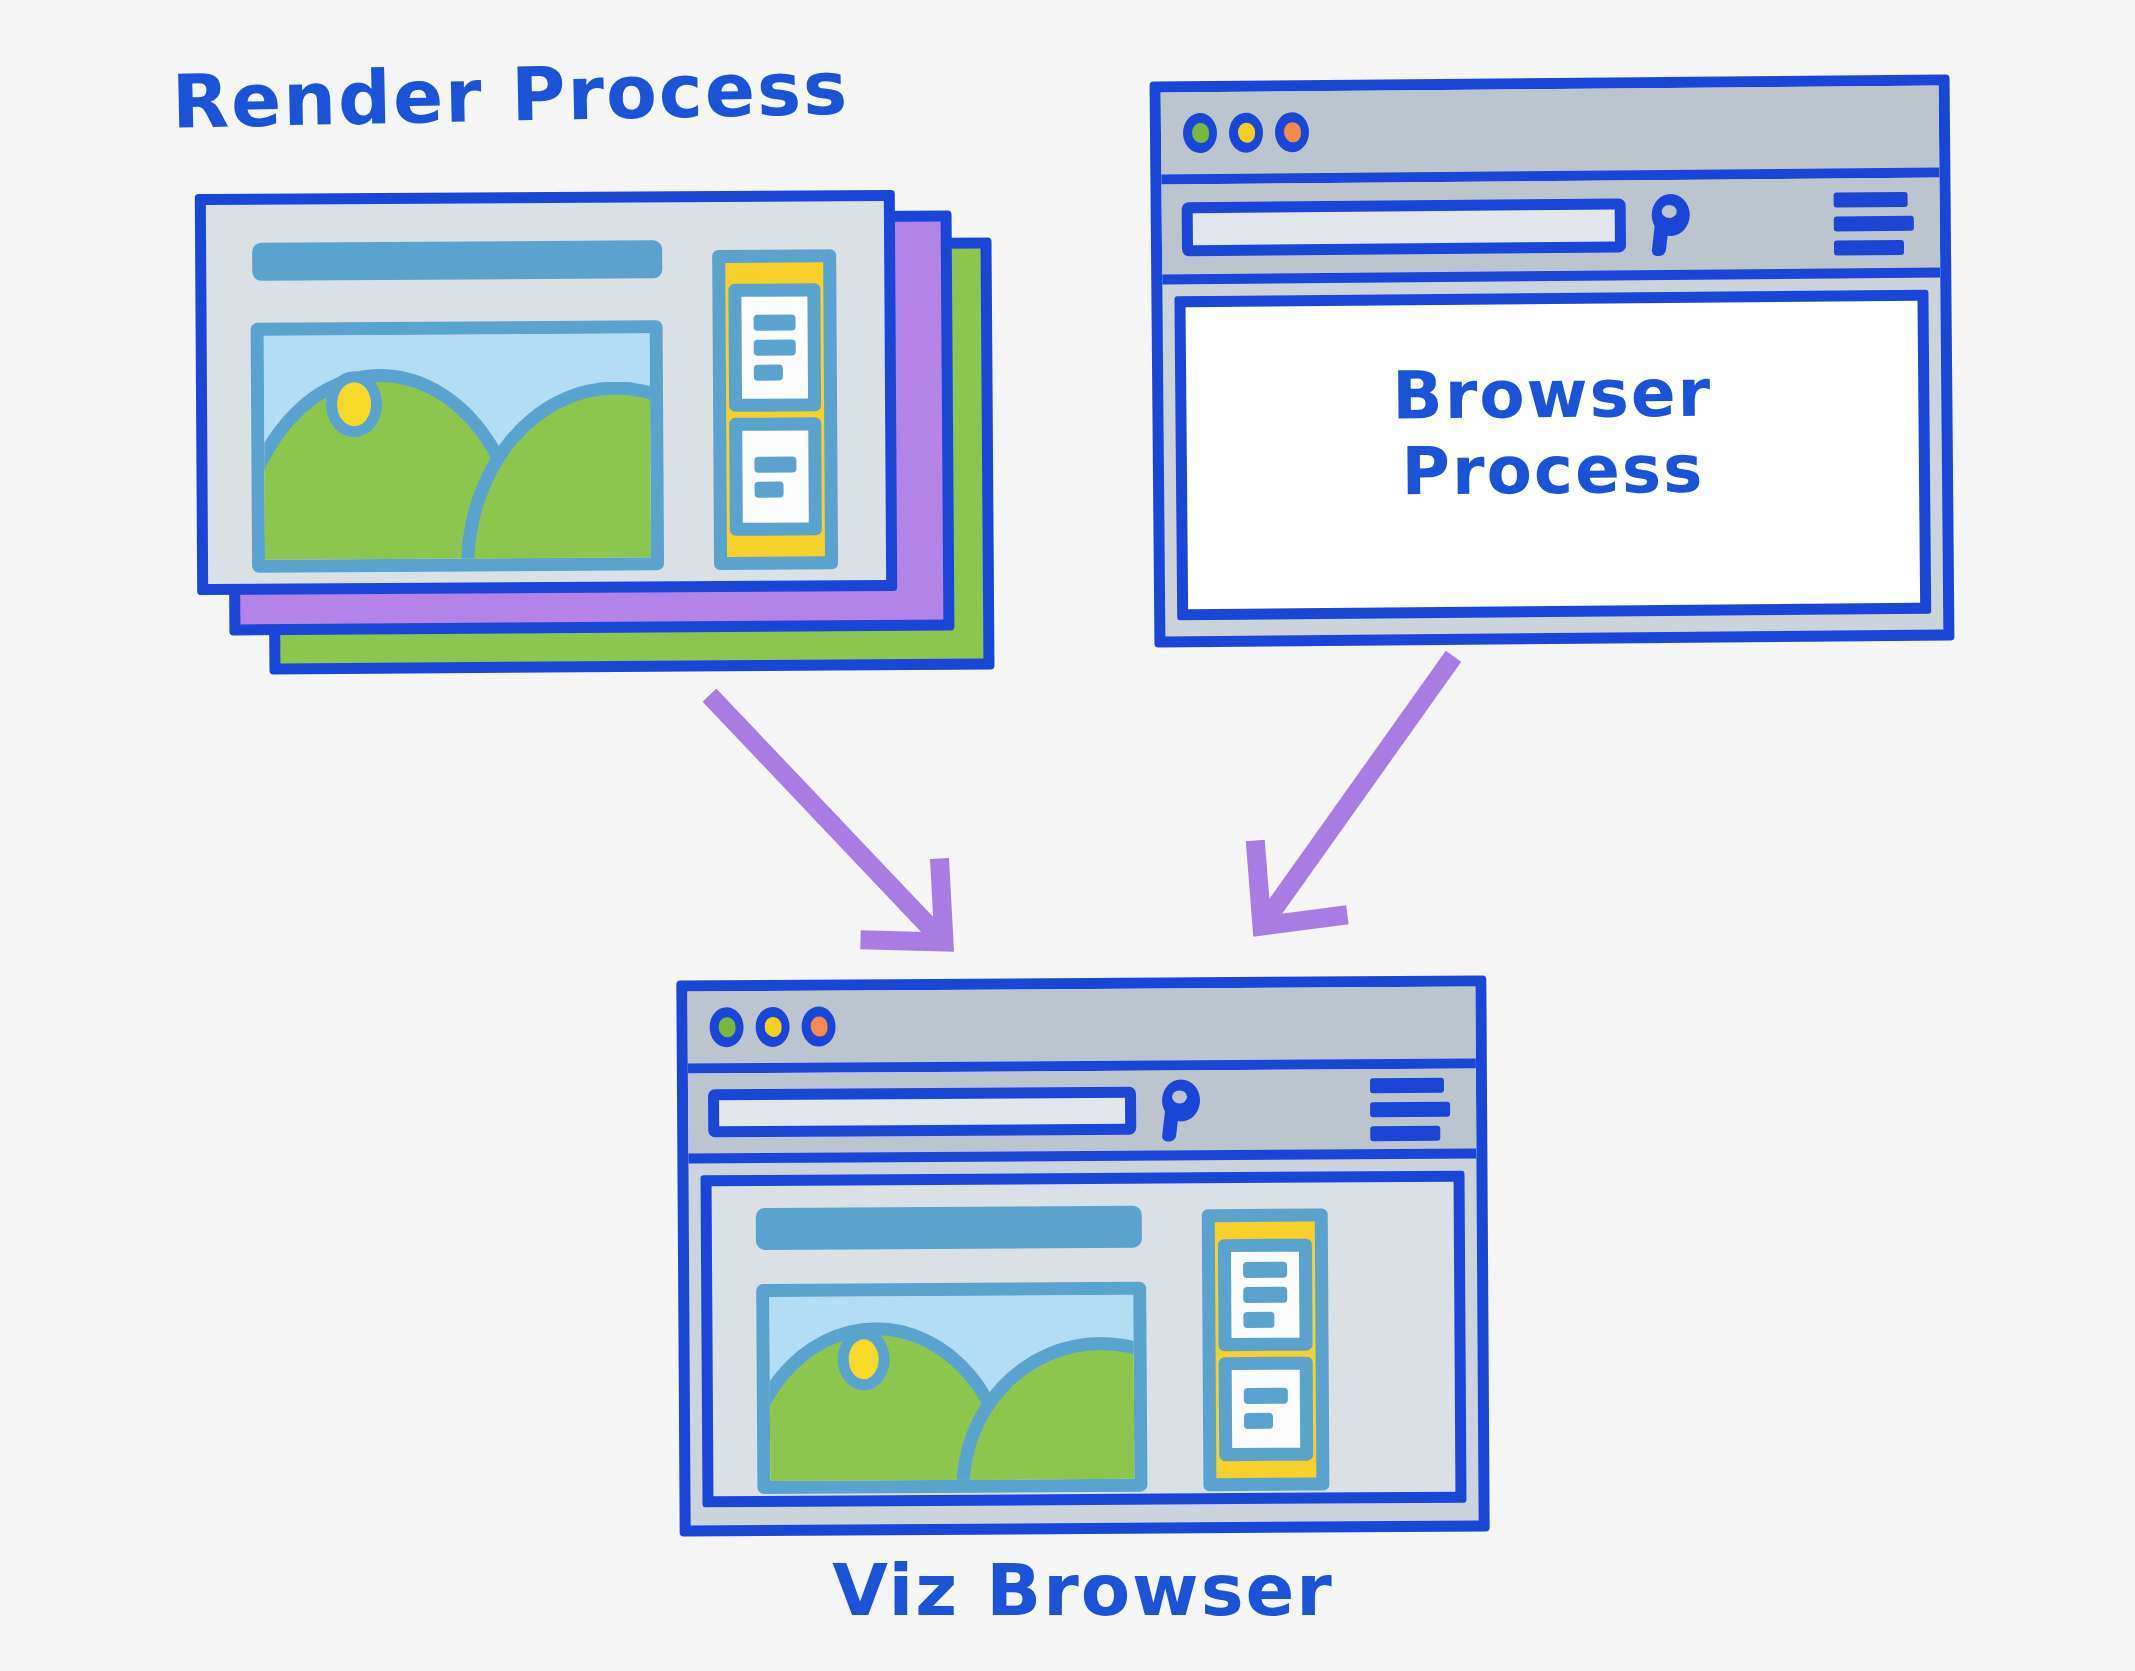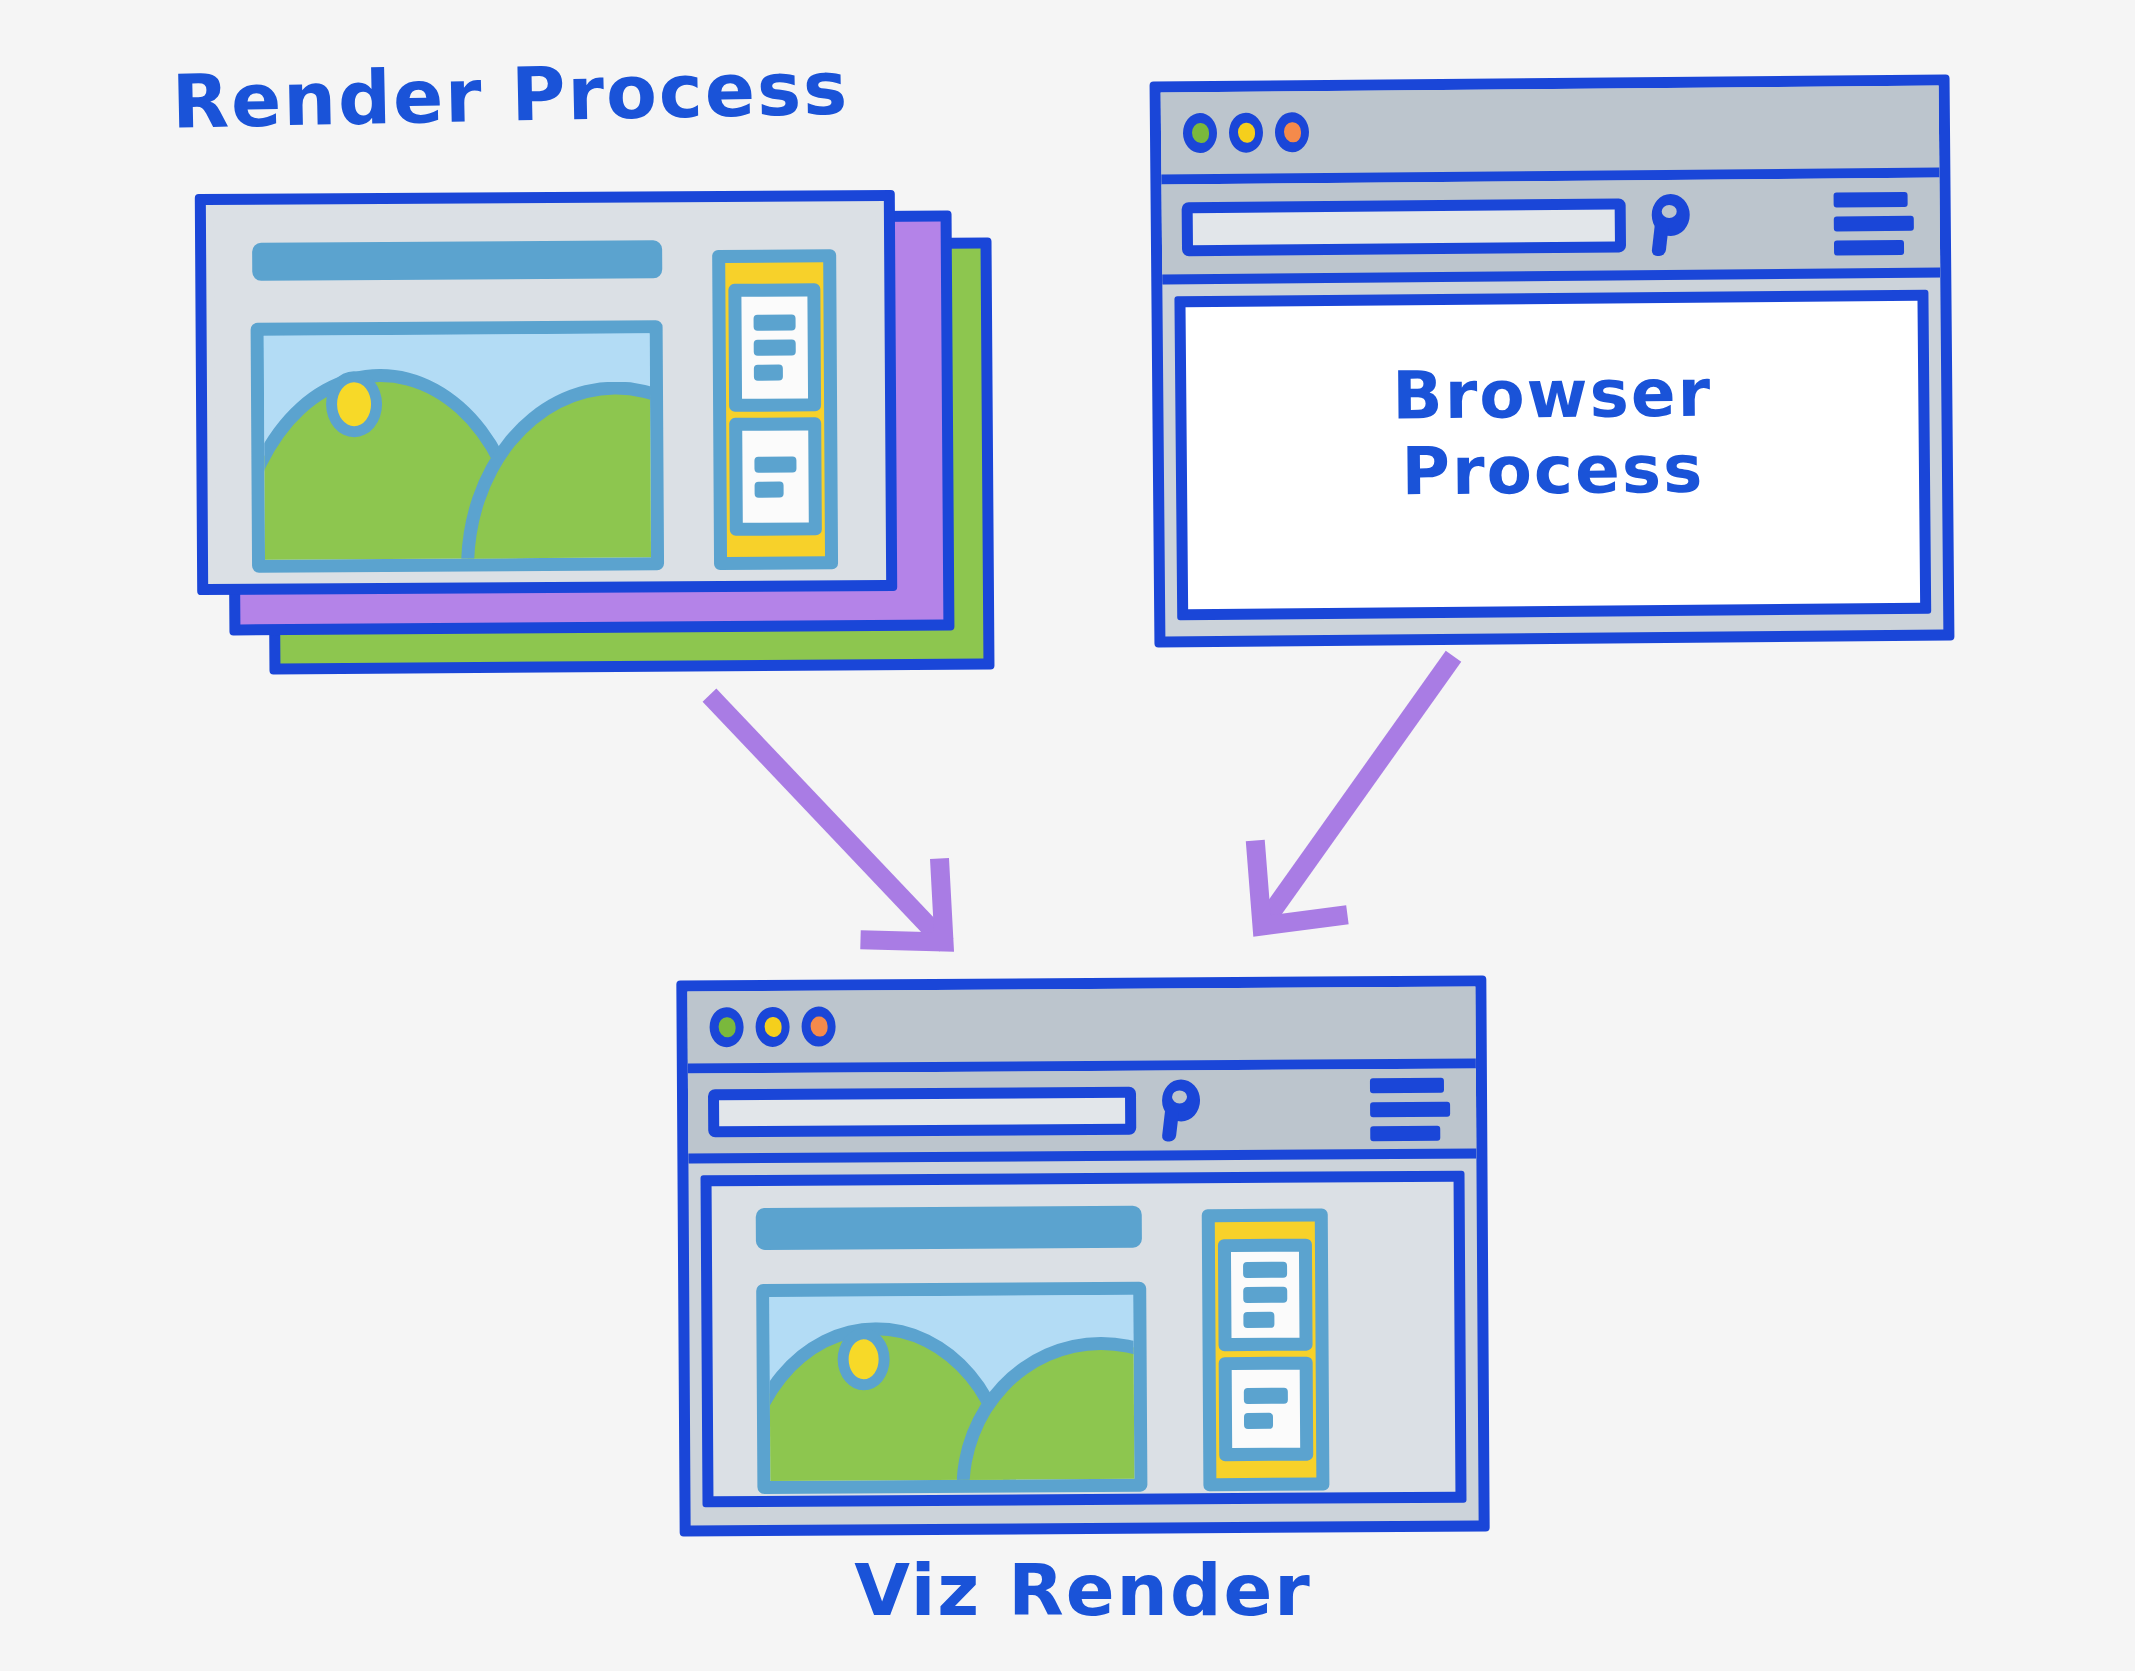"Viz Render" div.hand { text: Render -> Browser }
